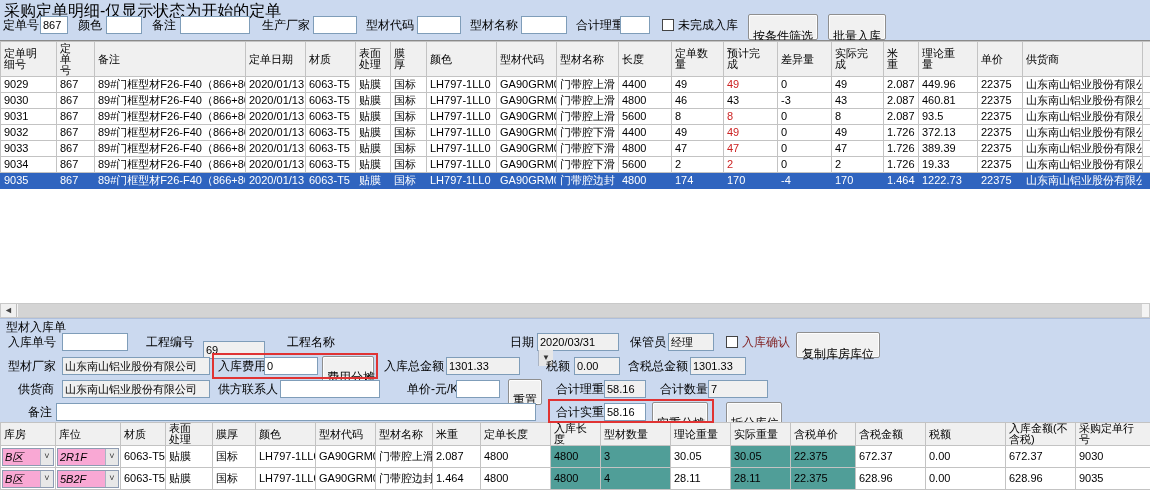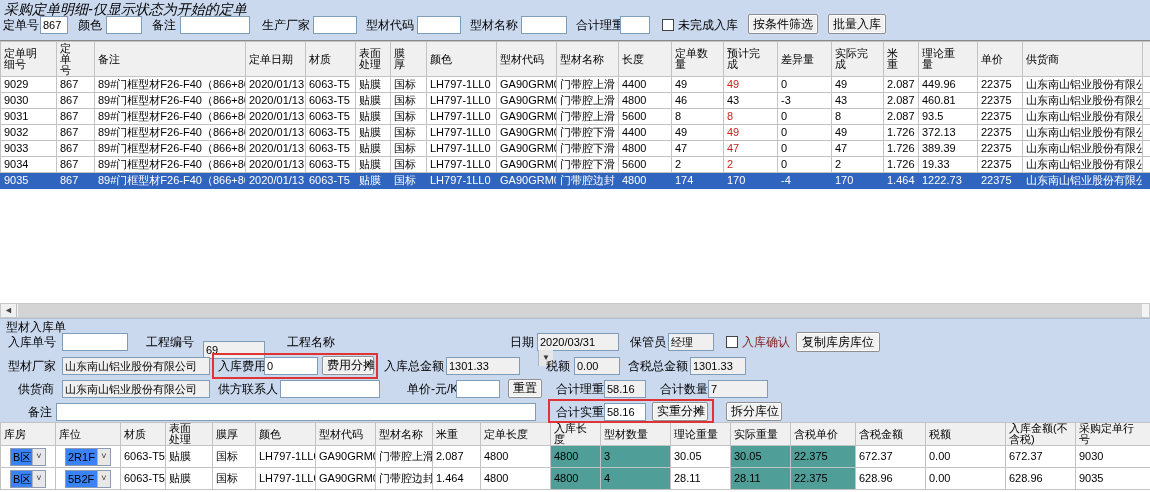"采购定单明细-仅显示状态为开始的定单" .title { font-size: 14px -> 16px; font-style: italic -> none }
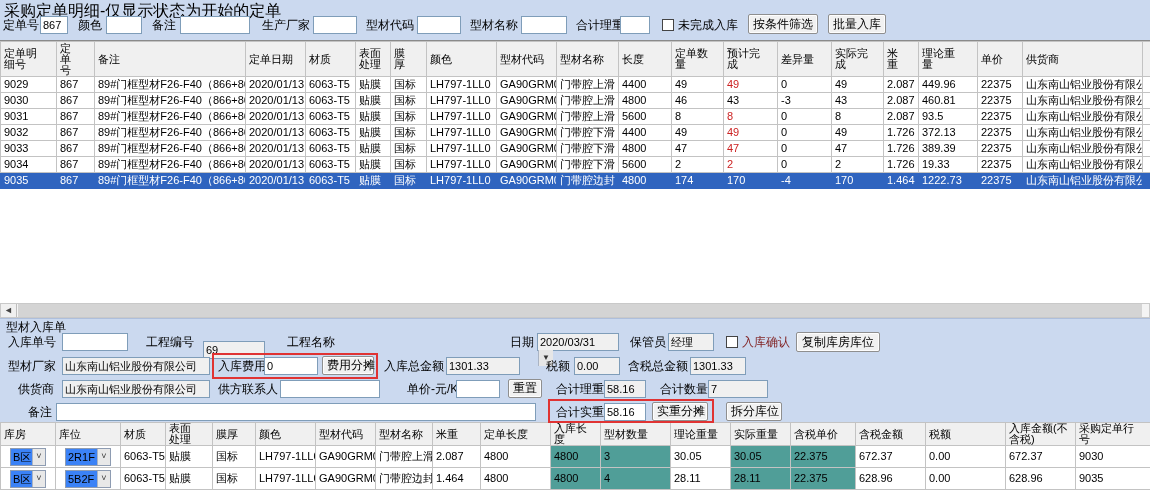"按条件筛选" .btn { padding: 0 4px -> 12px 4px }
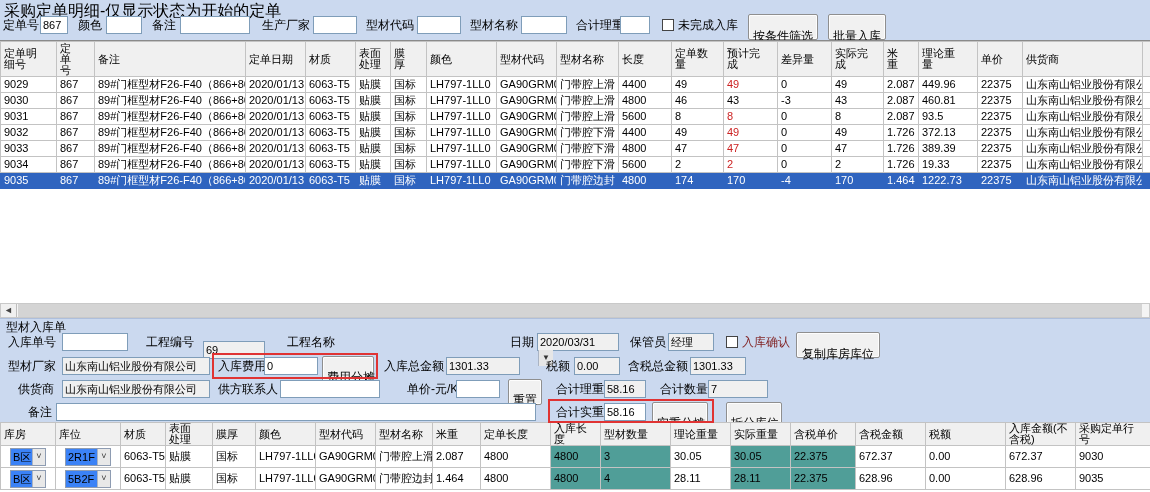"B区" .combo { background: #3b82f6 -> #f9a8d4; font-style: none -> italic; margin: 1px 8px -> 1px 0 }
